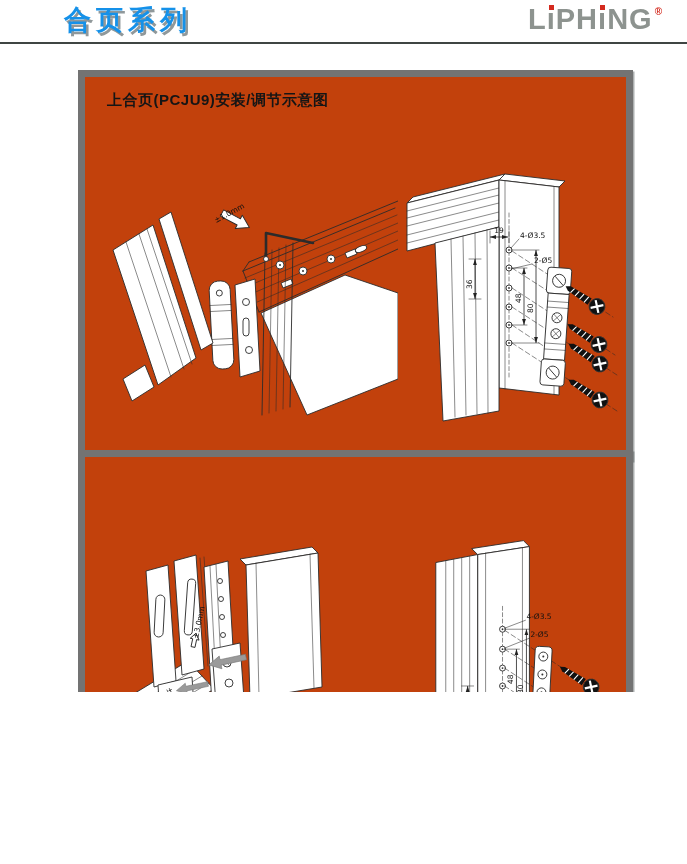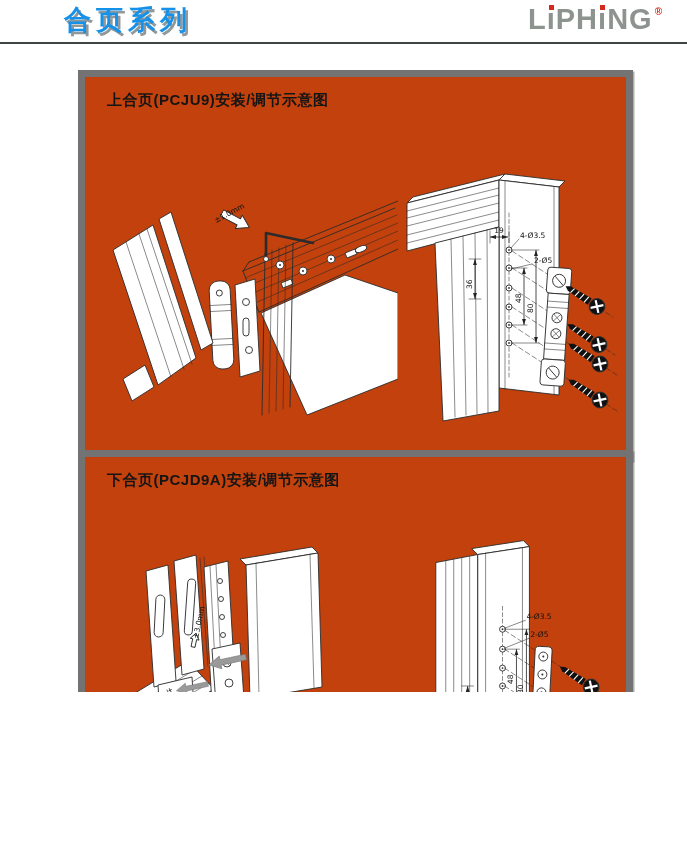"下合页(PCJD9A)安装/调节示意图" h2.sec-title { html: <h2>下合页(PCJD9A)安装/调节示意图</h2> -> none }
